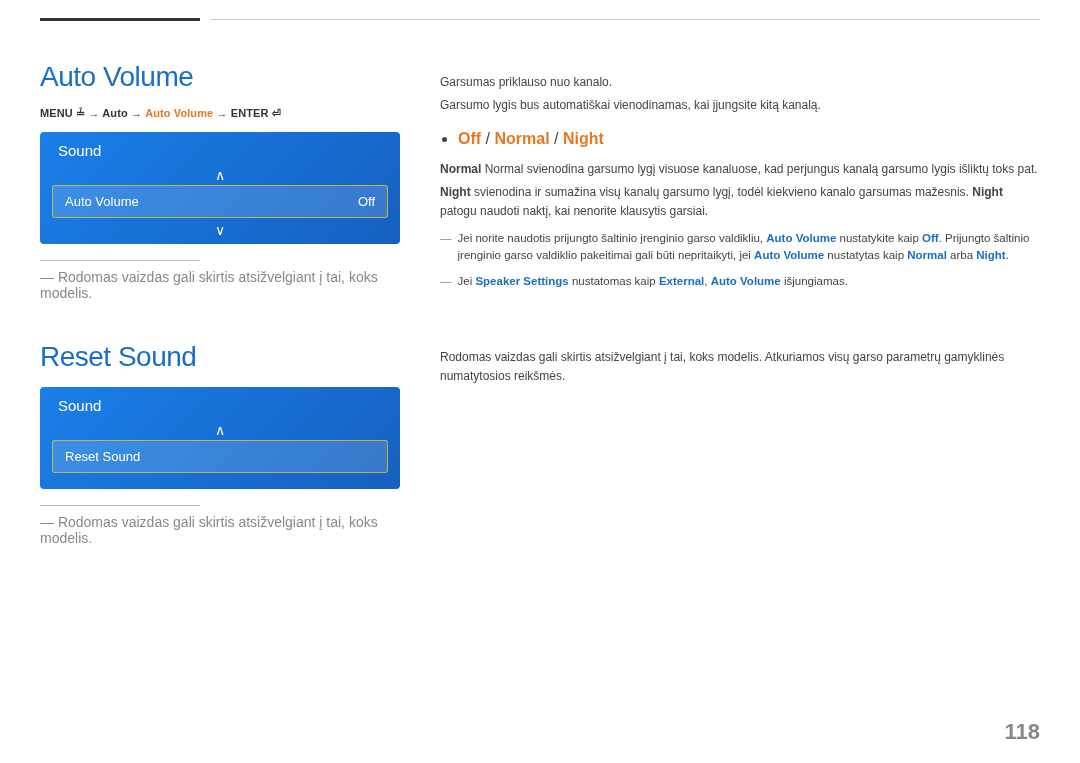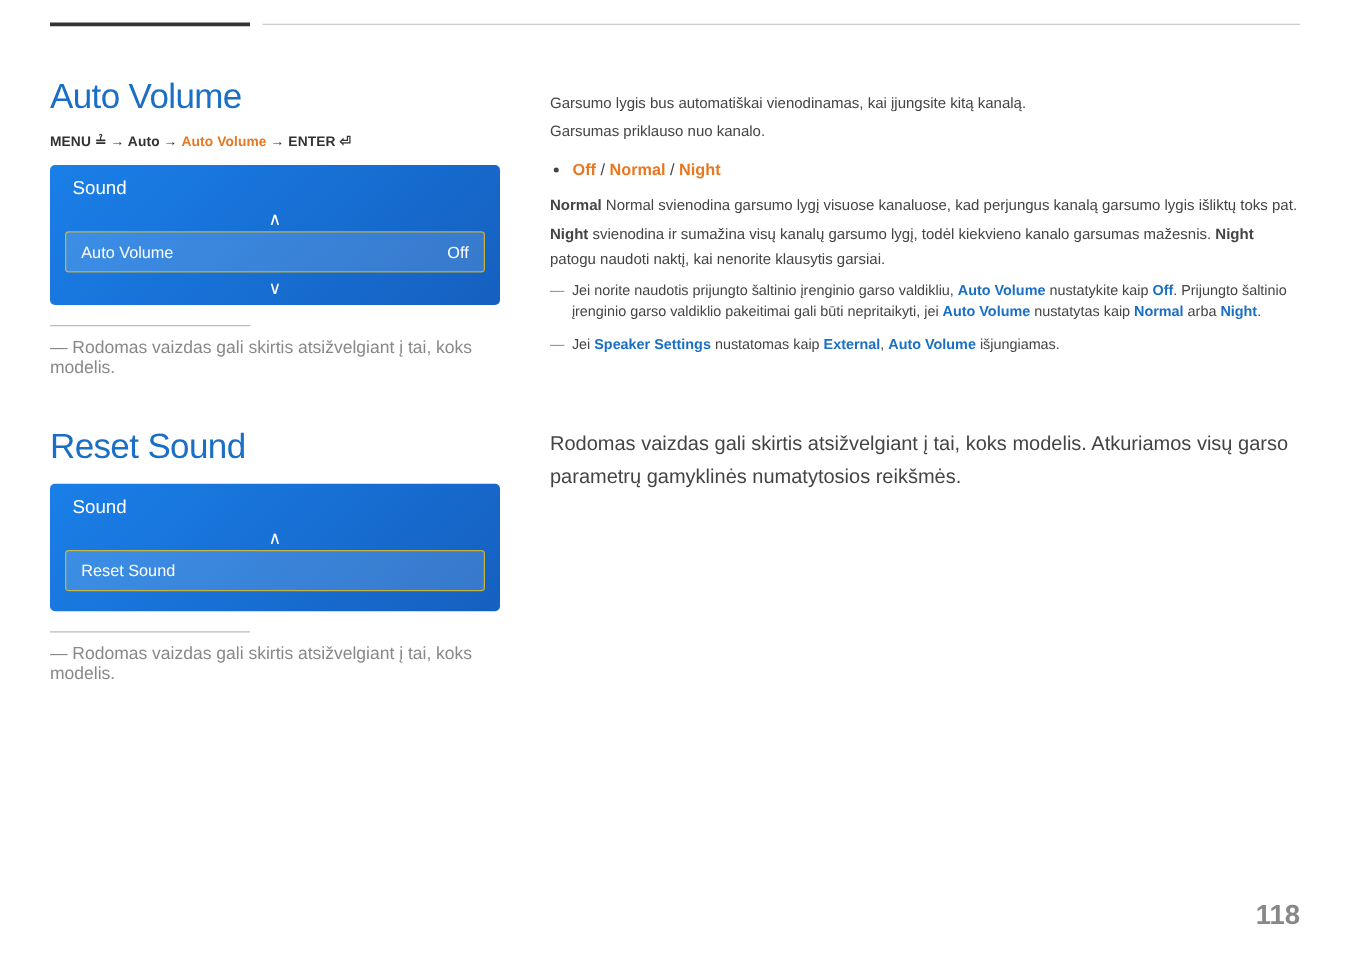"Garsumo lygis bus automatiškai" p { order: before "Garsumas priklauso nuo kanalo." -> after "Garsumas priklauso nuo kanalo." }
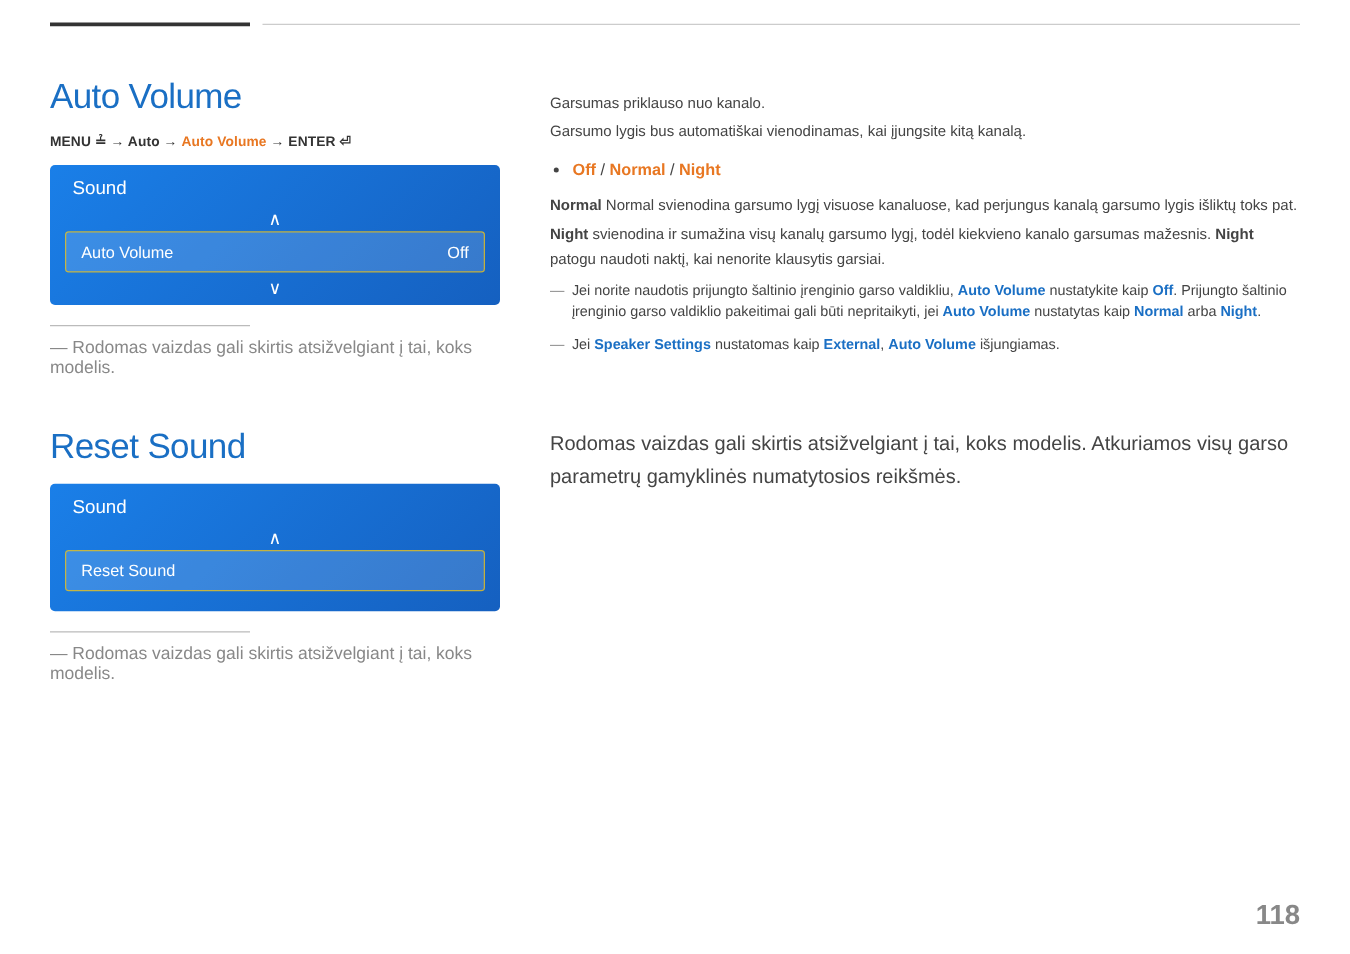"Off / Normal / Night" .bullet-list li { font-size: 13px -> 16px }
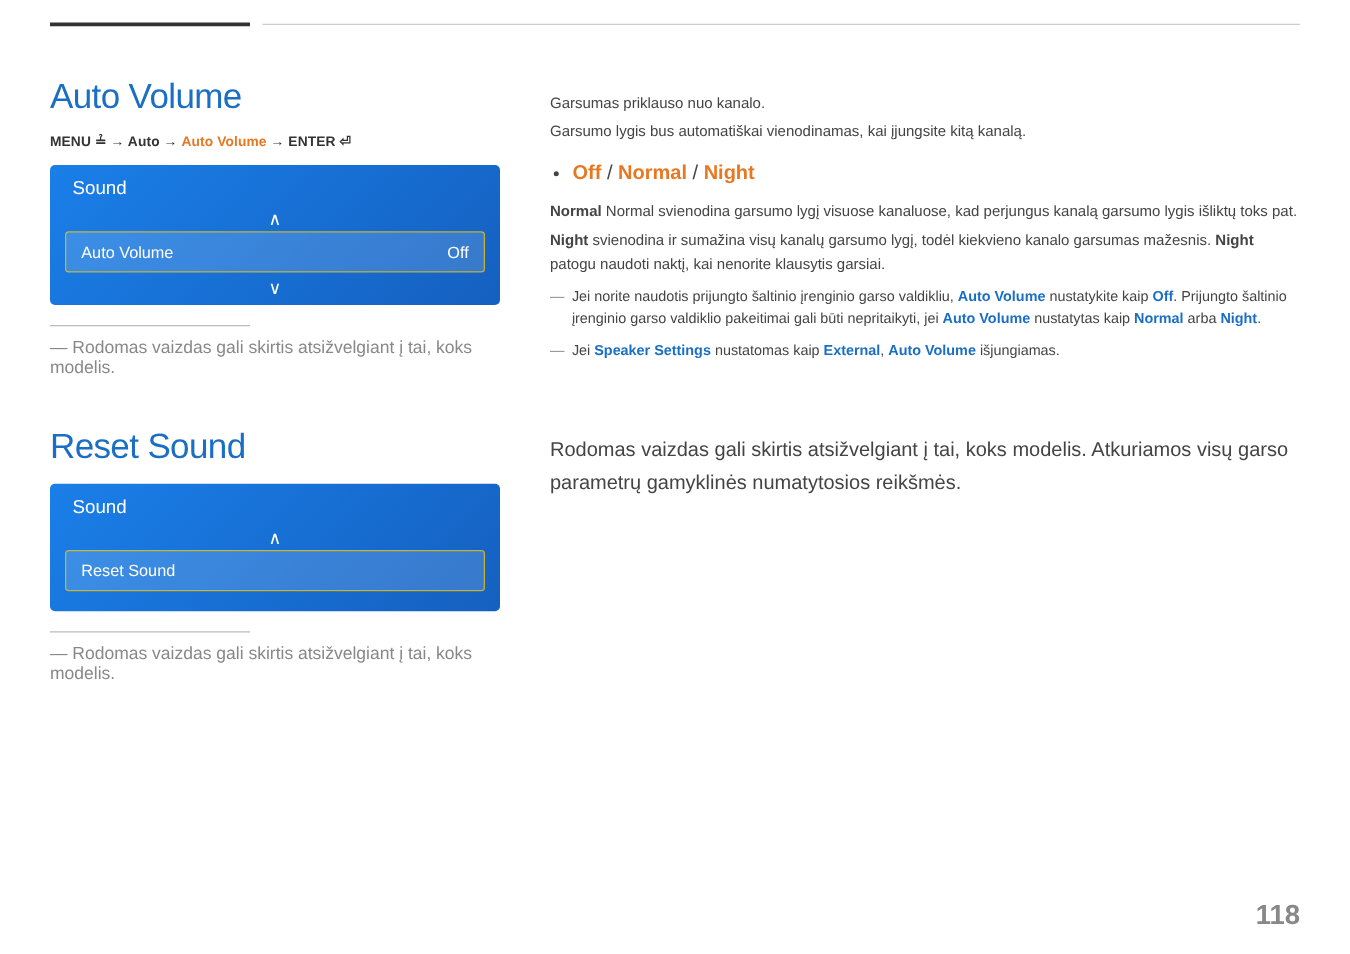"Rodomas vaizdas gali skirtis" .right-reset-block p { font-size: 16px -> 12px }
